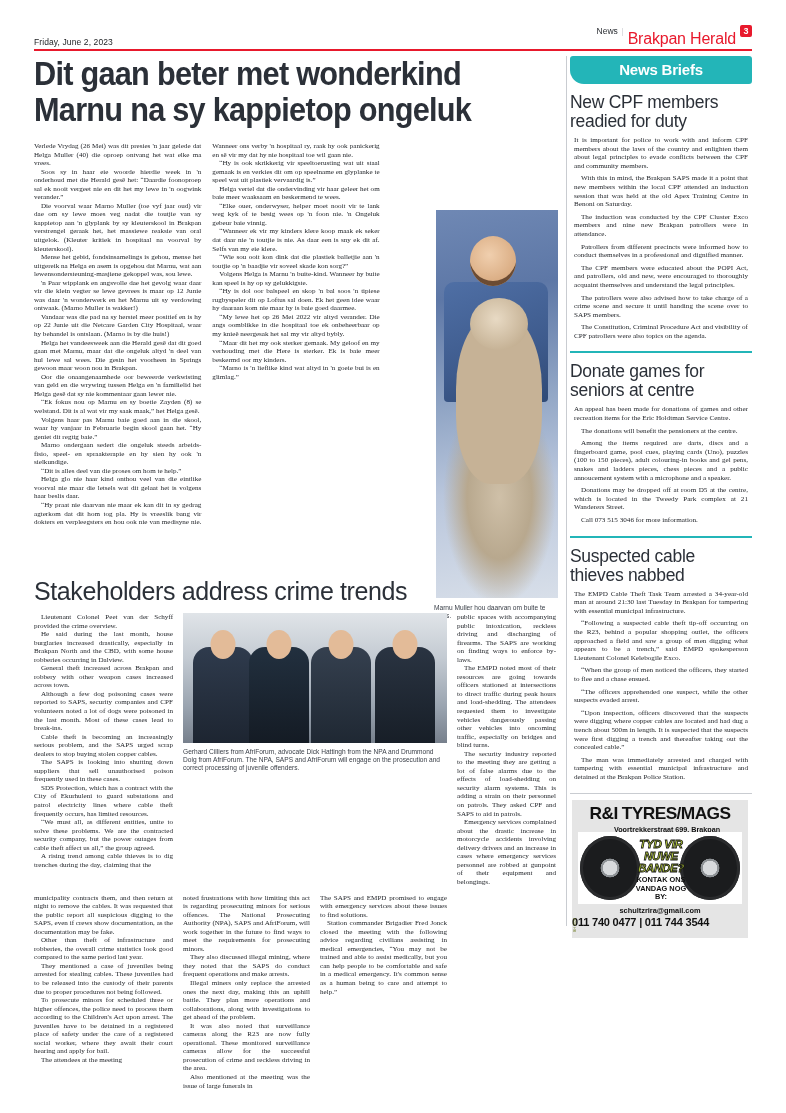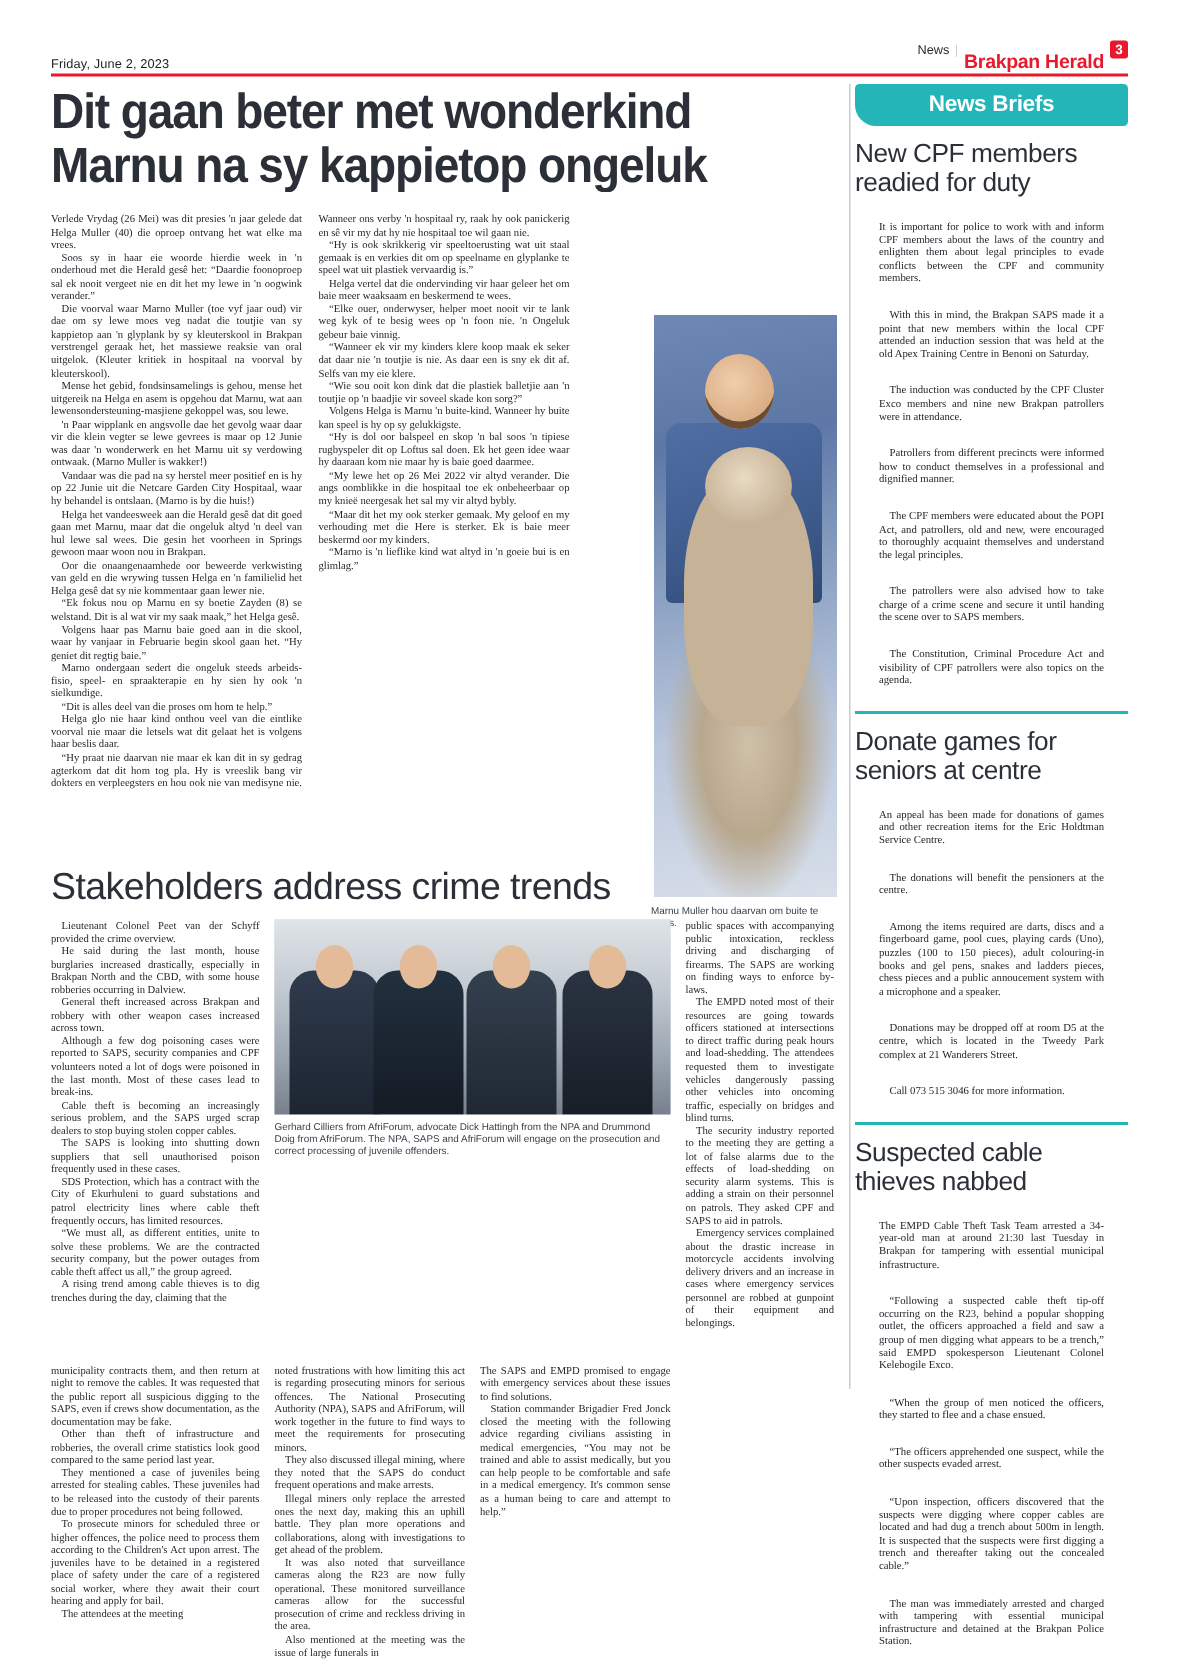"Brakpan Herald" .mh-title { font-size: 13px -> 16px; font-weight: bold -> normal }
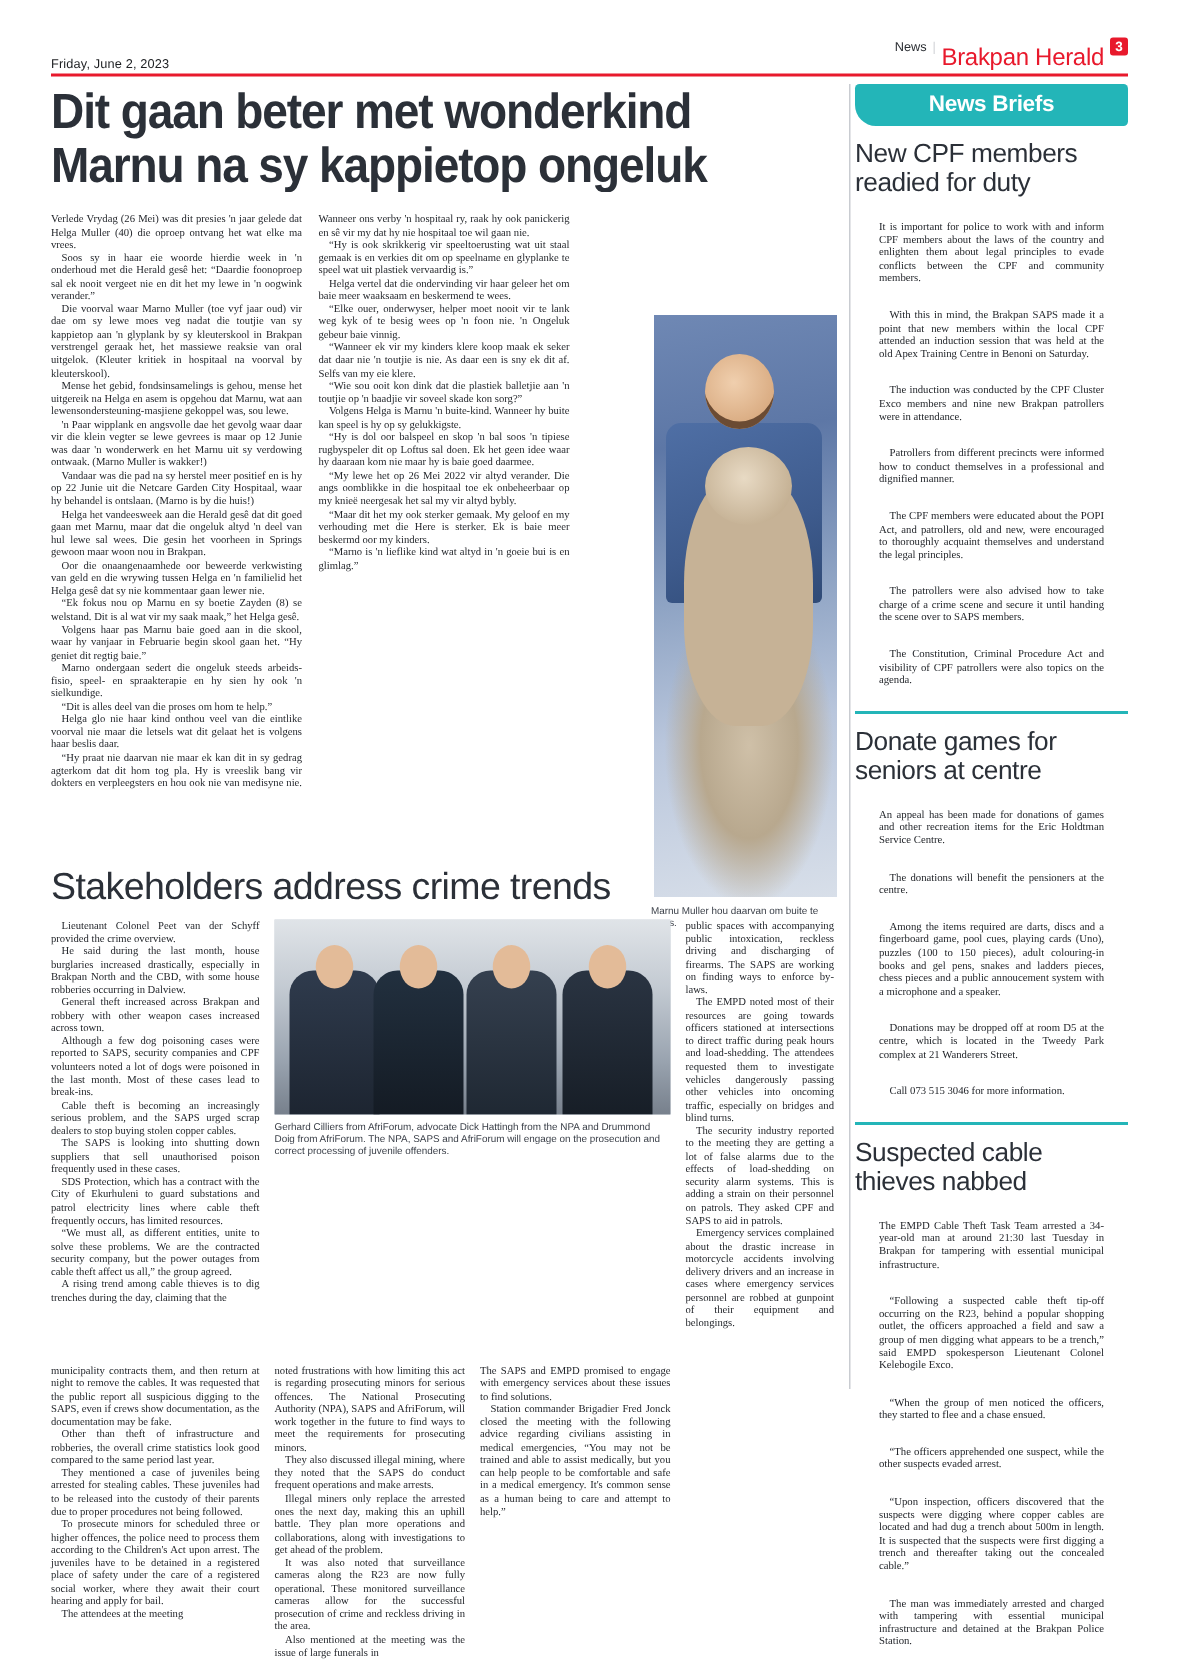"It is important for police" .sb-body p { margin: 16px -> 4px }
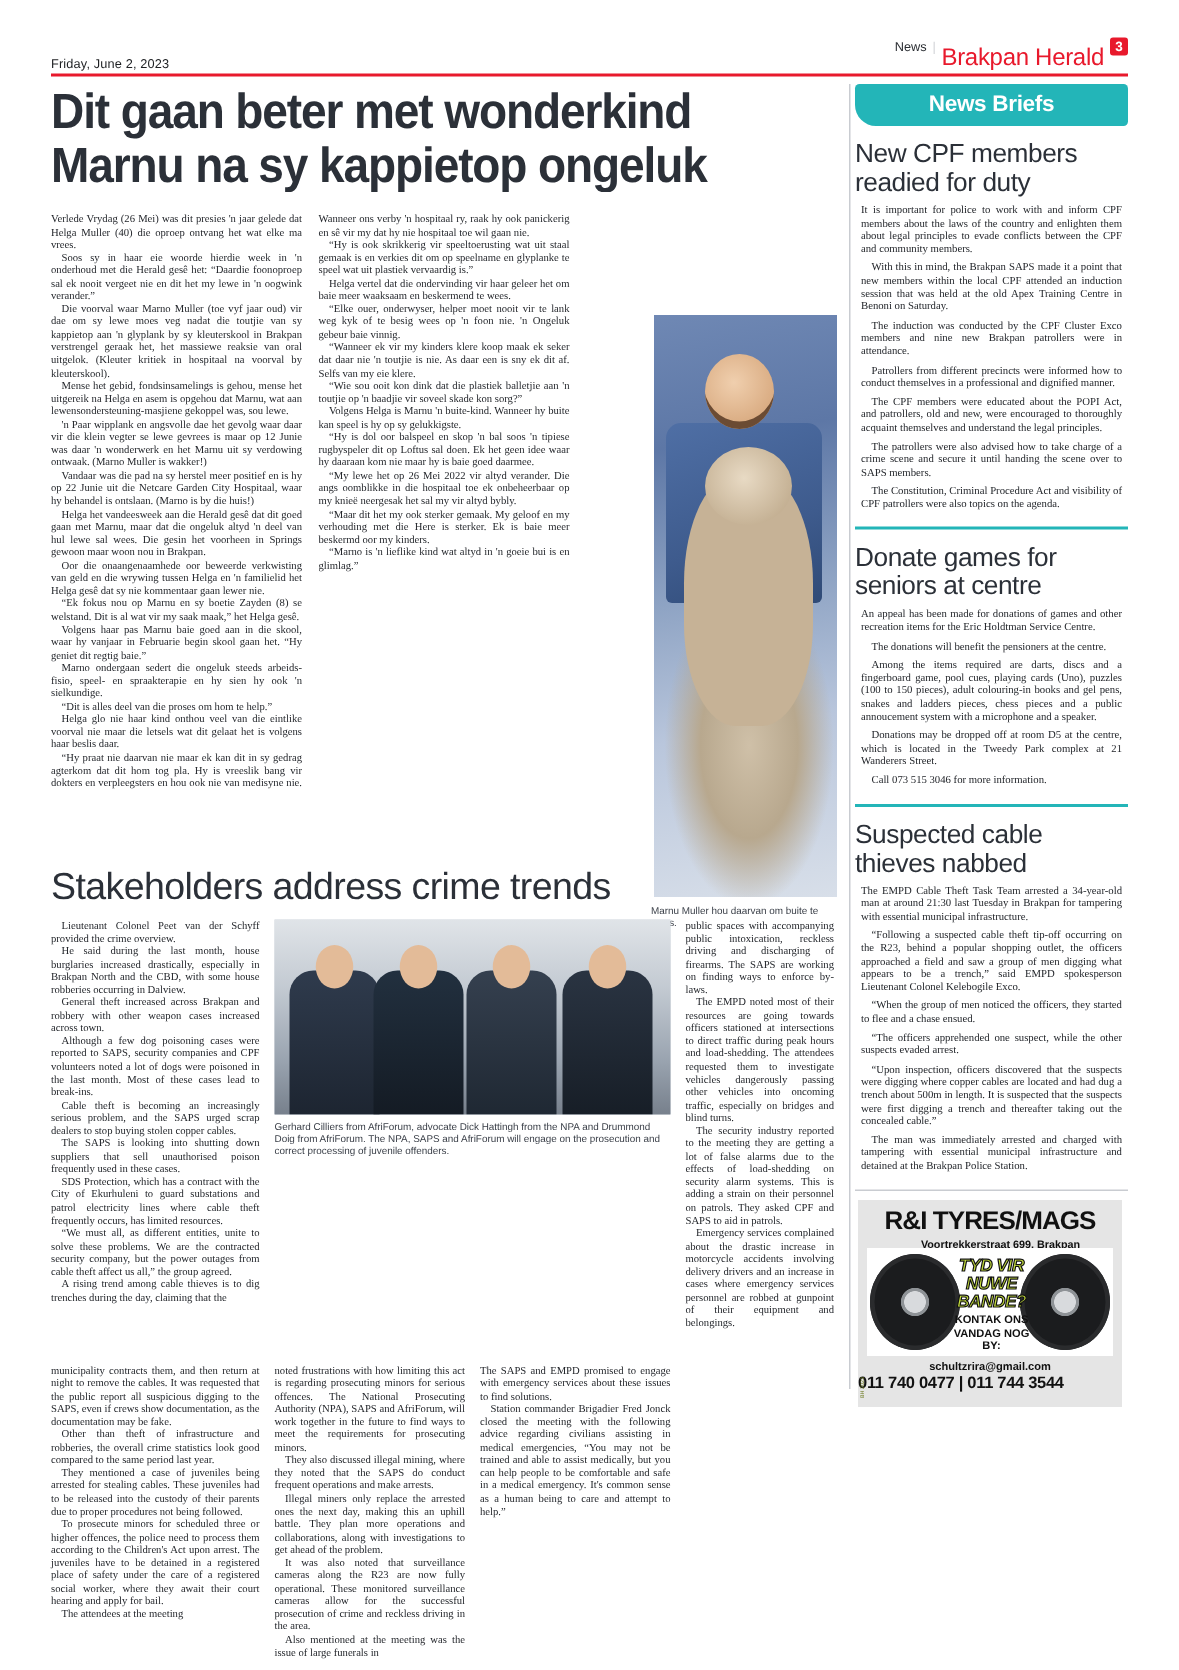"municipality contracts them, and then" div.s2-top { margin-top: 23px -> 7px }
